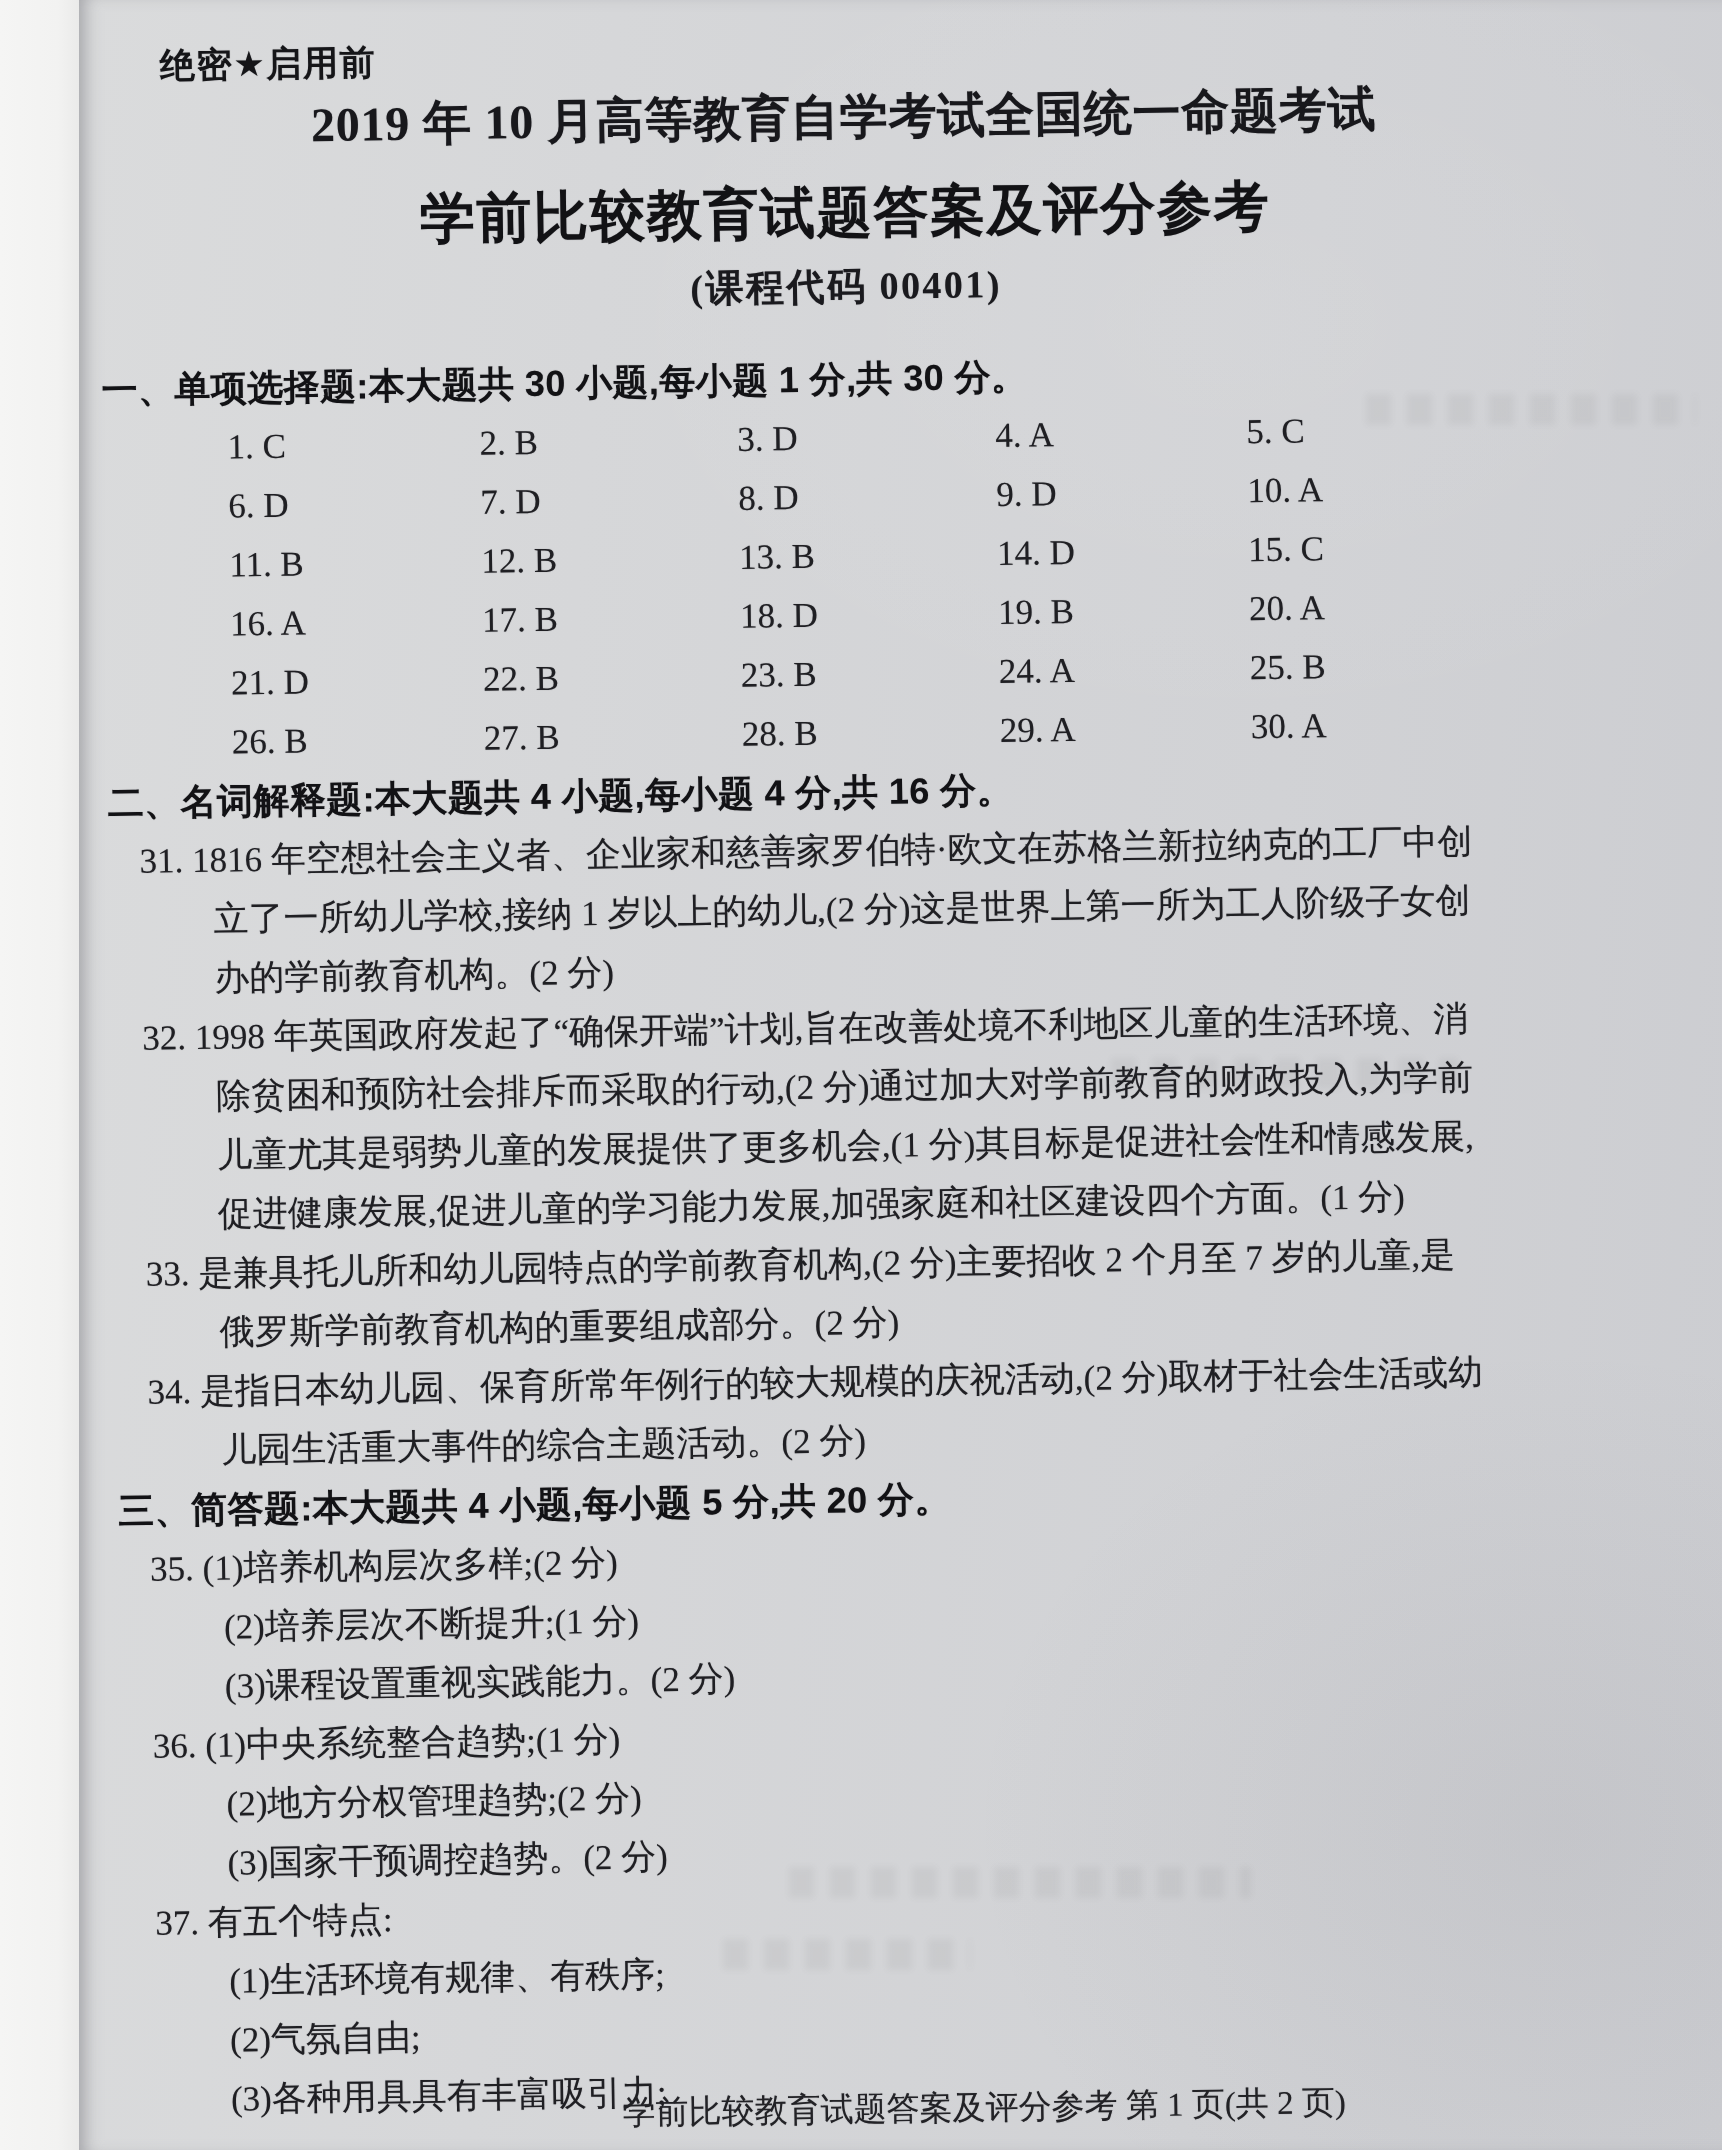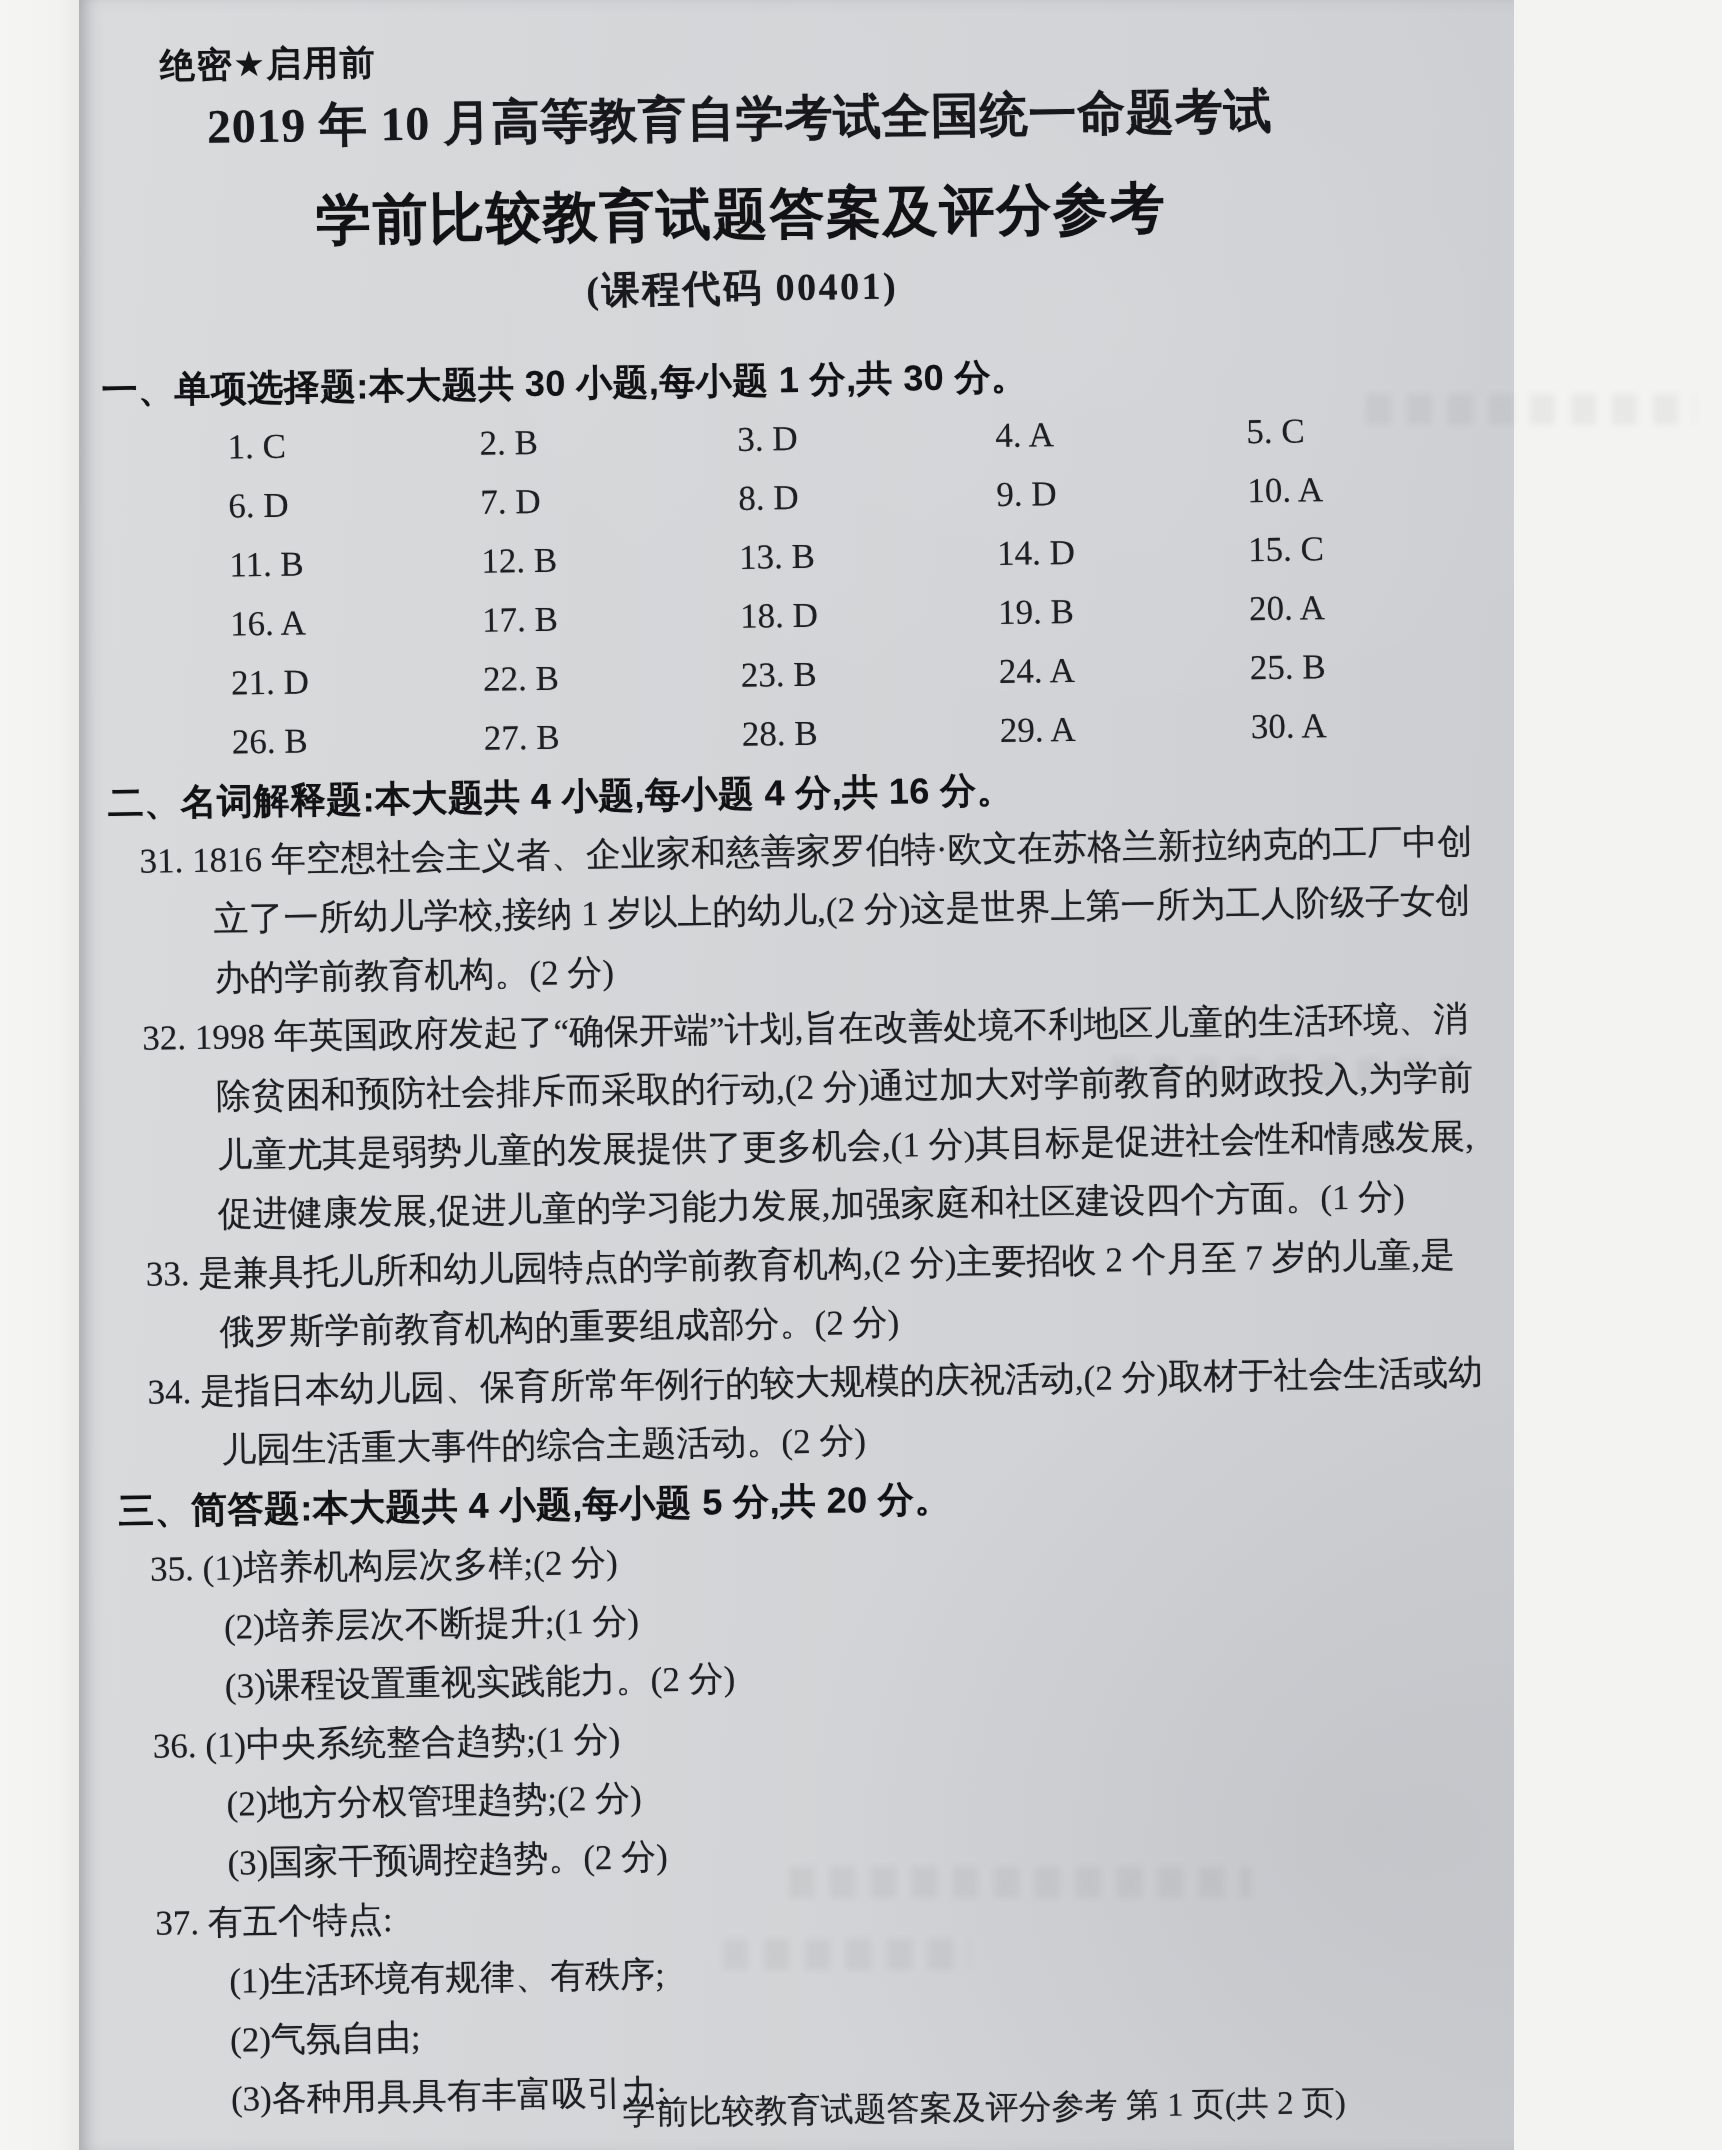"绝密★启用前" .scan { width: 1514px -> 1722px }
